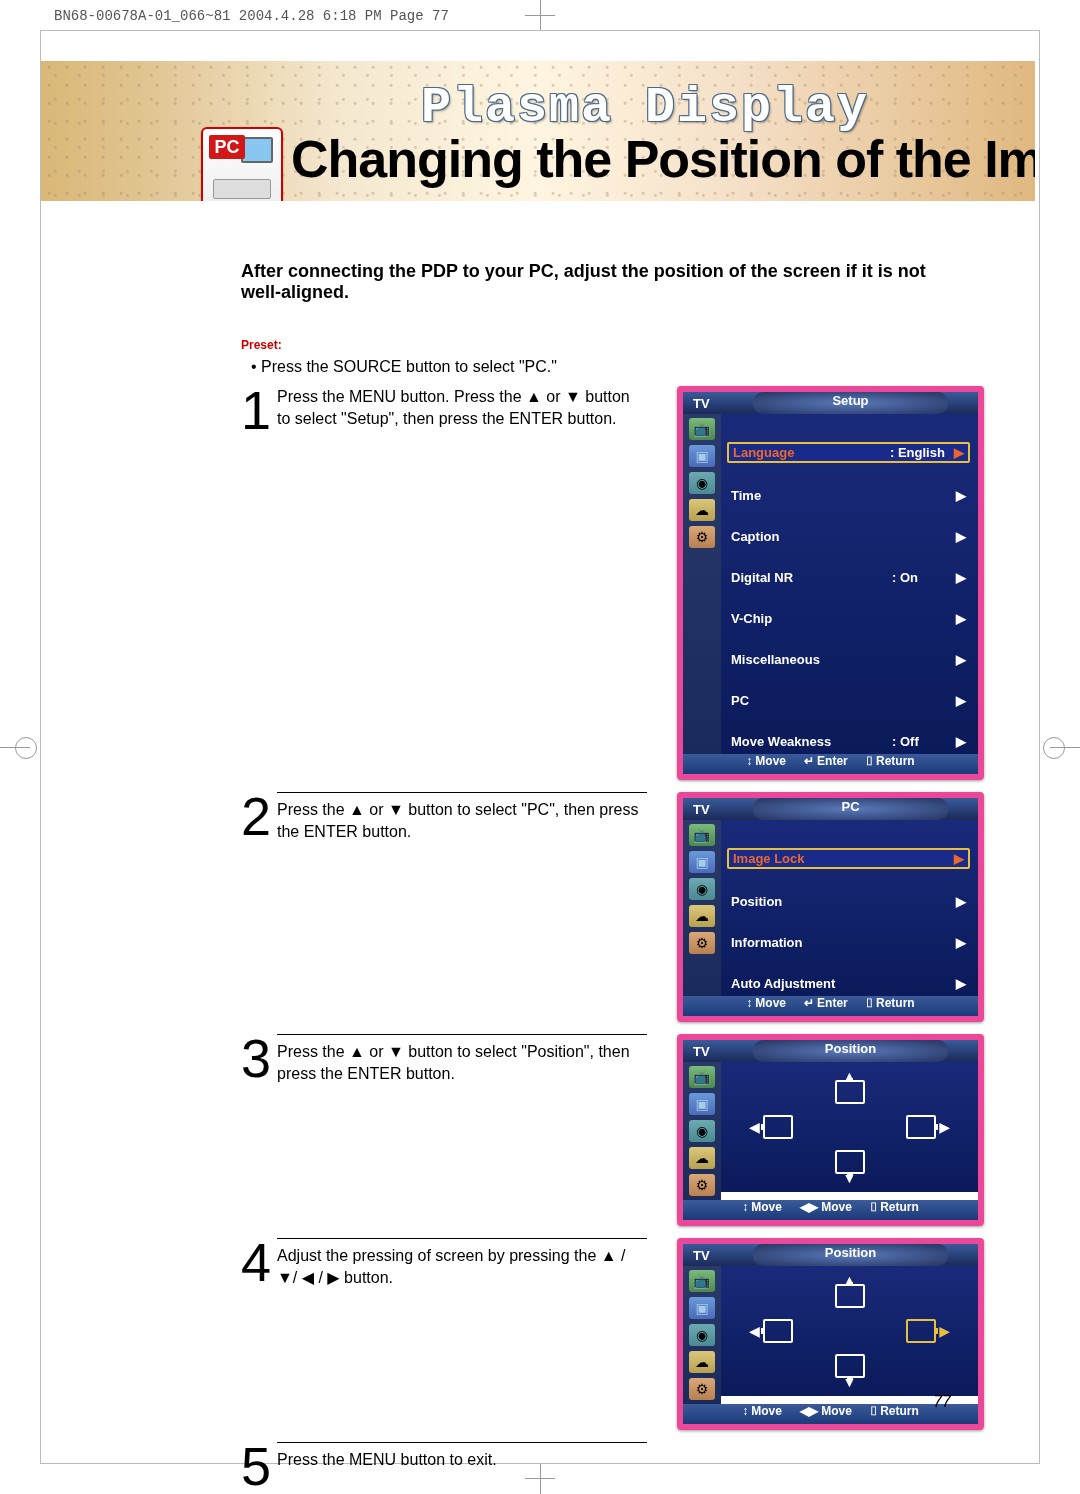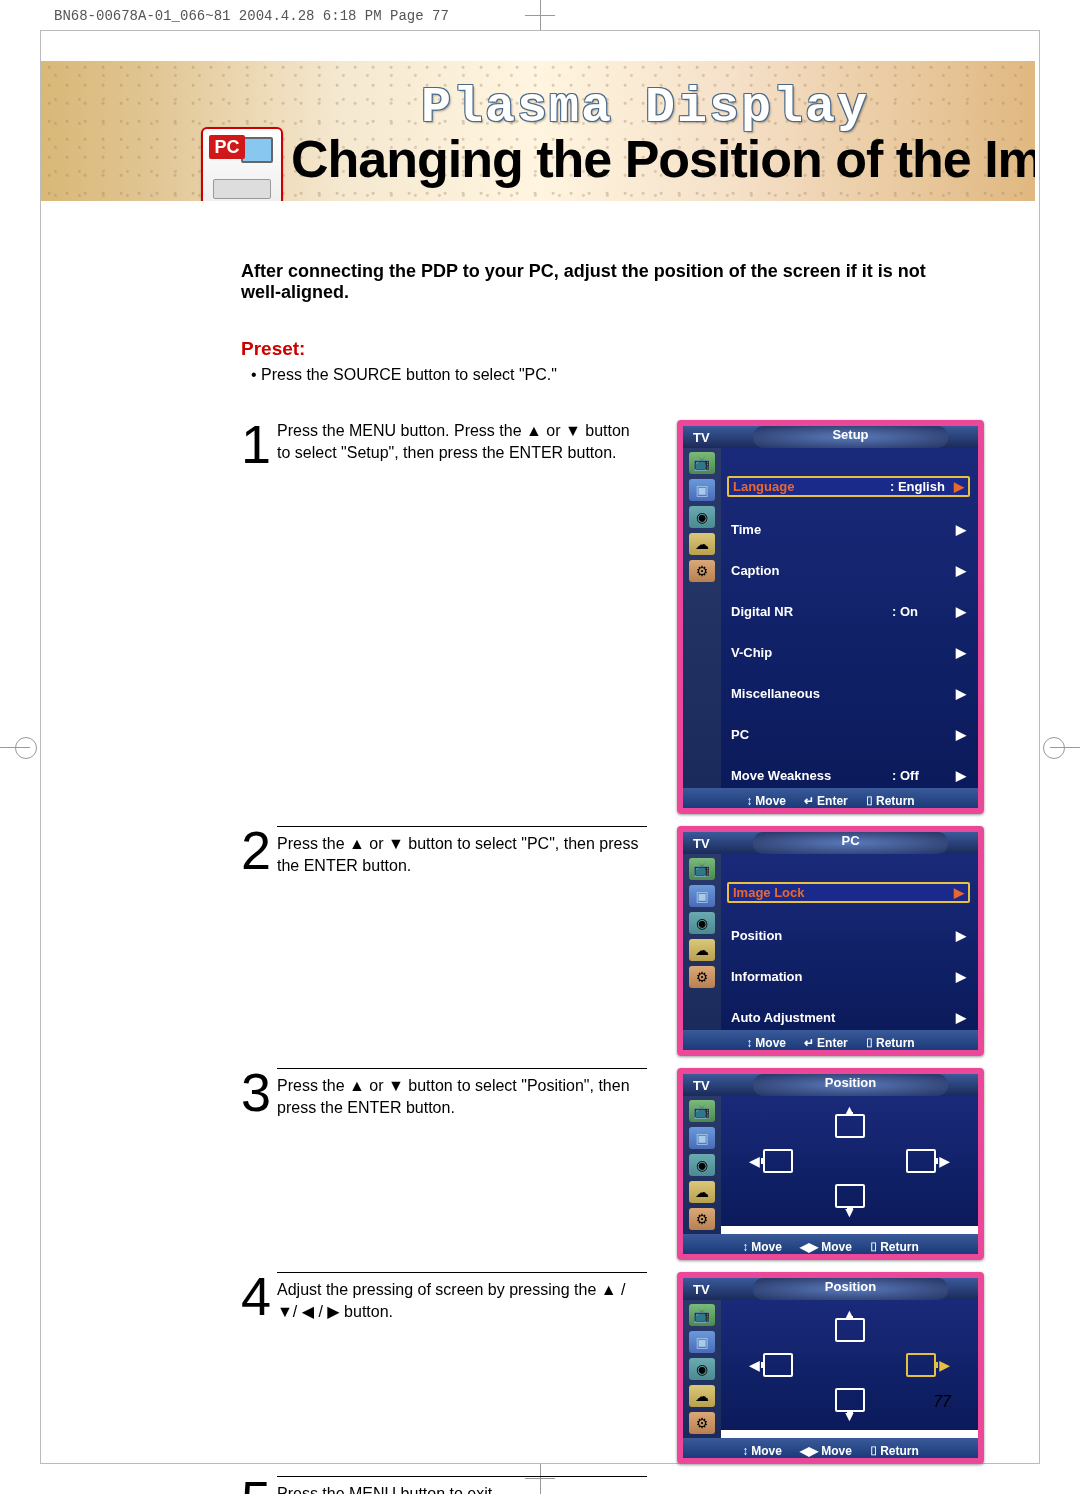"Preset:" .preset-label { font-size: 19px -> 12px }
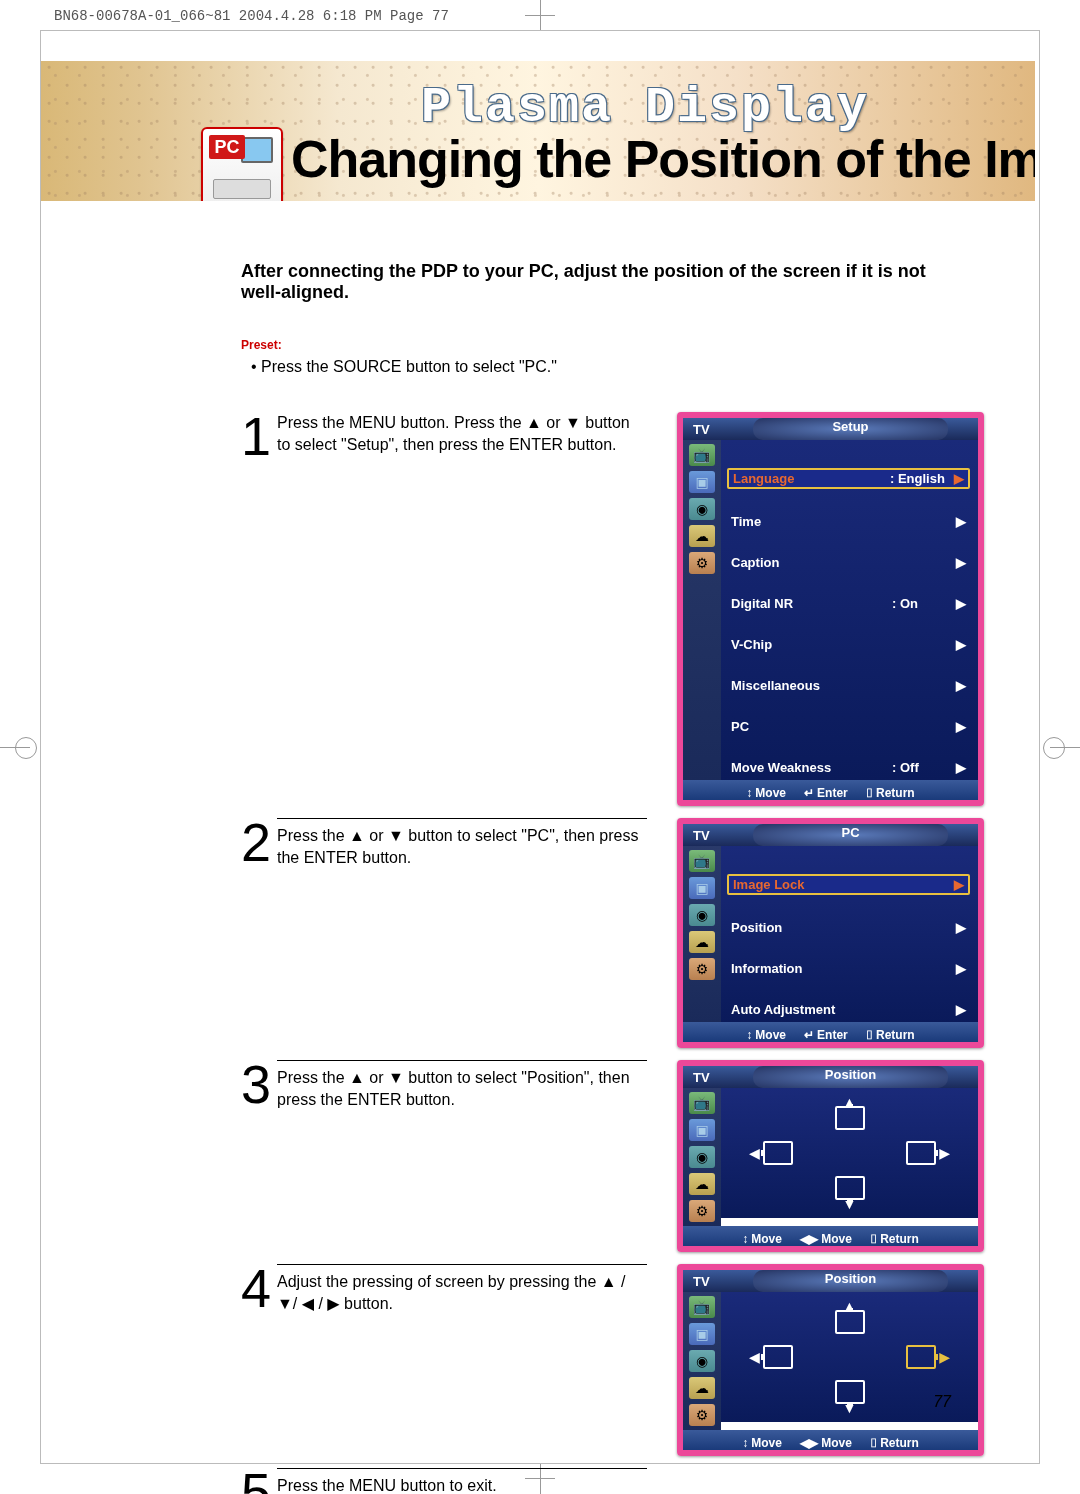"• Press the SOURCE button" .preset-text { margin-bottom: 36px -> 10px }
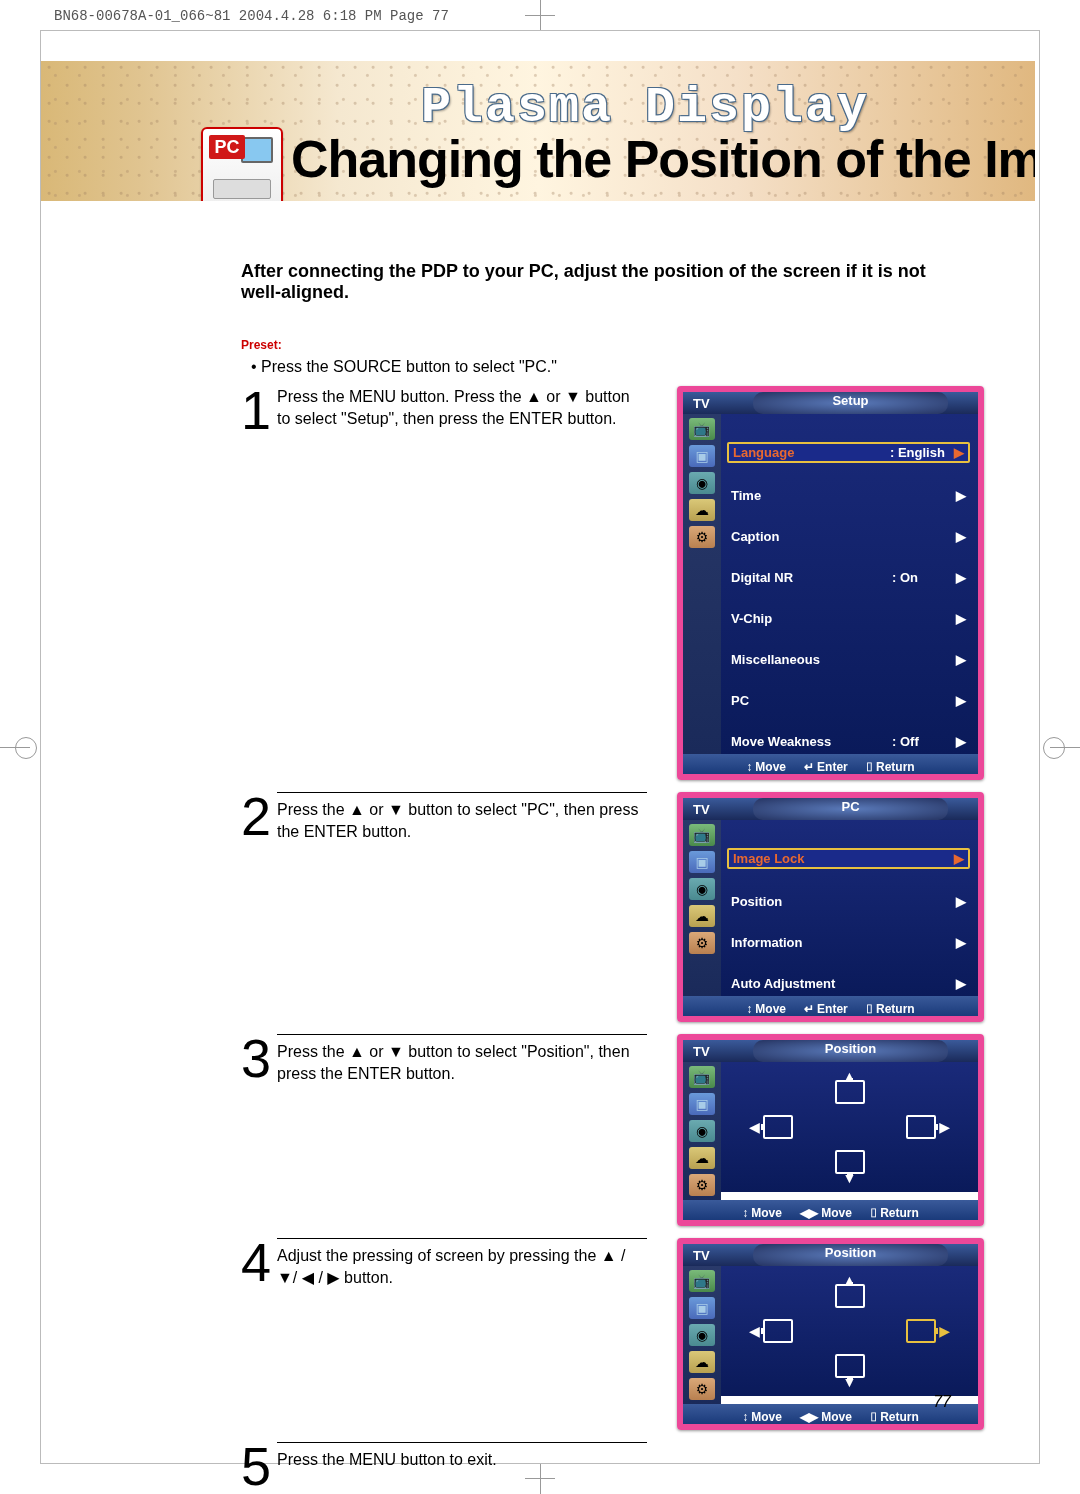"↕ Move" .osd-ftr { align-items: flex-end -> flex-start }
